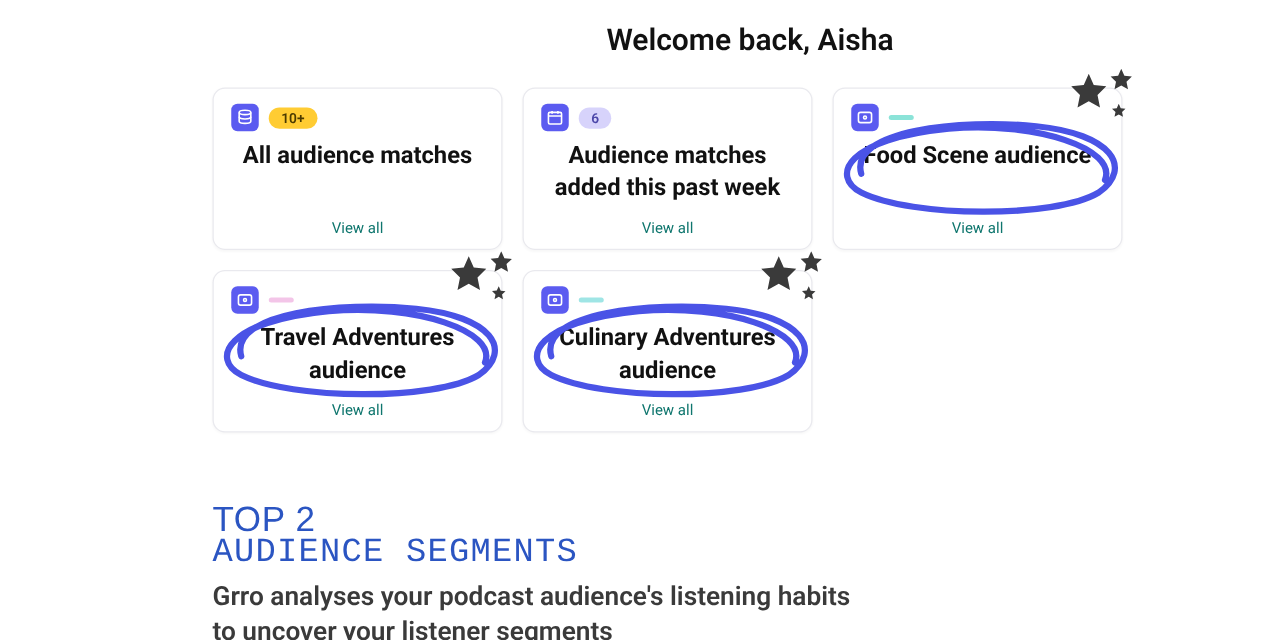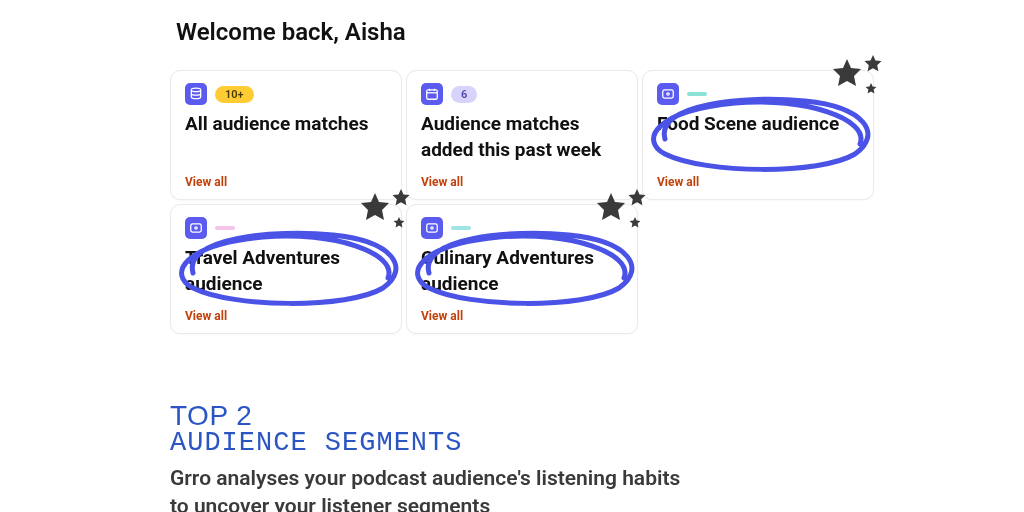"Welcome back, Aisha" .container { text-align: none -> center }
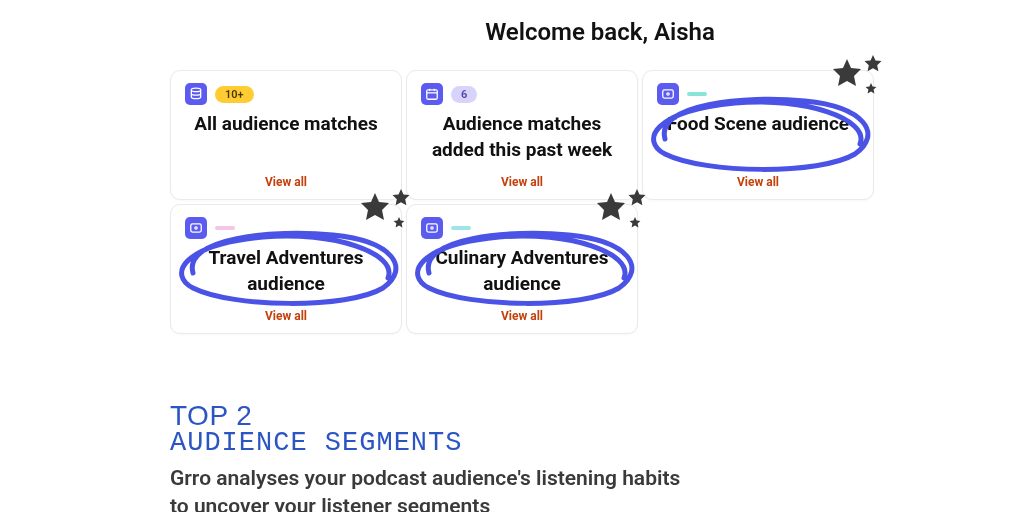"10+" .cards { gap: 4px -> 16px }
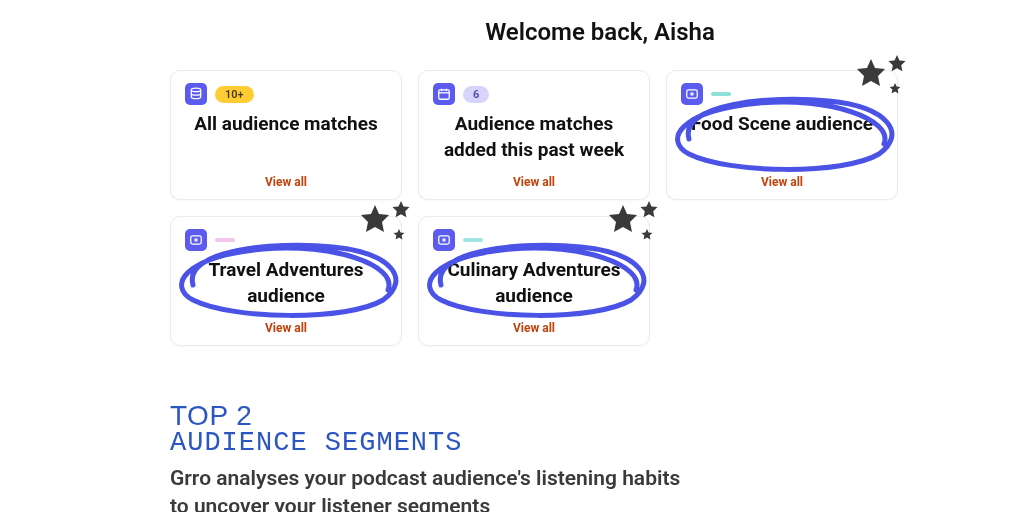"View all" .view-all { color: #c2410c -> #0f766e; font-weight: 700 -> 400 }
